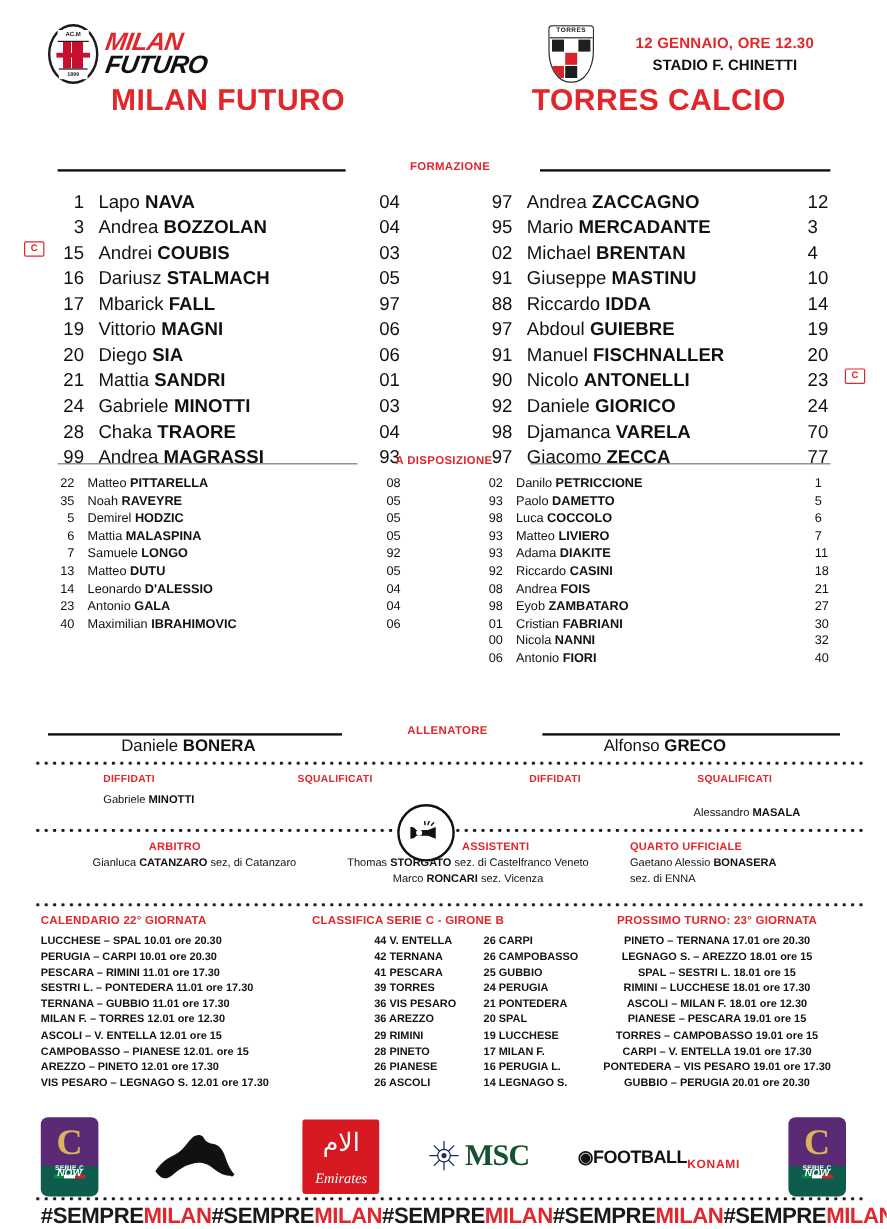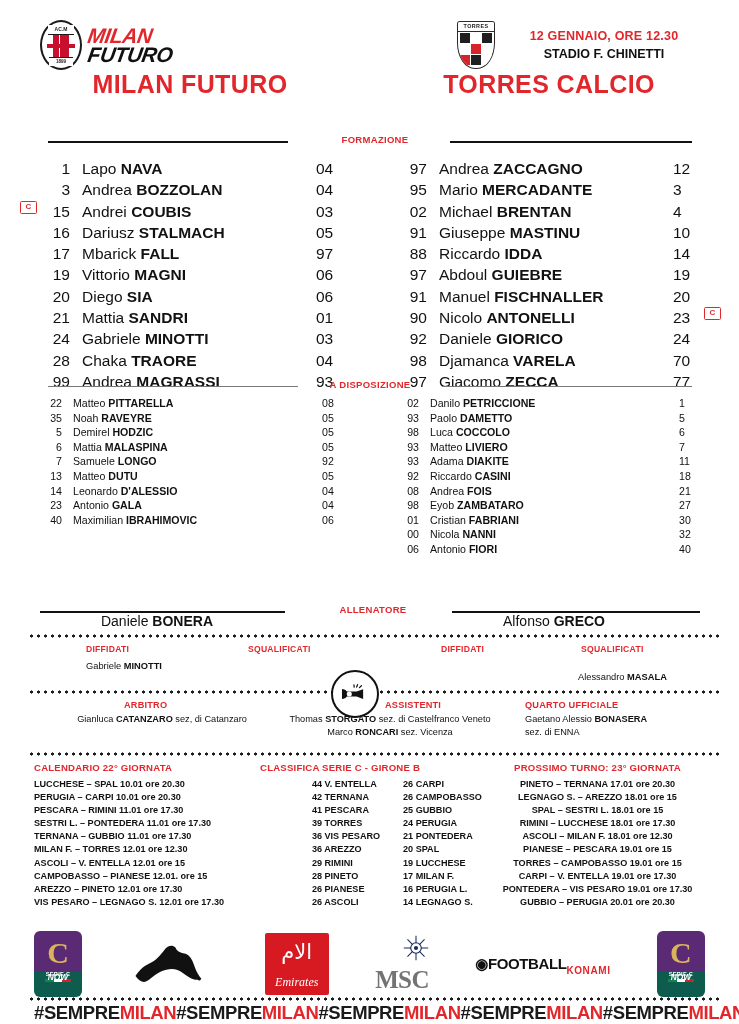"MSC" .msc { align-items: flex-end -> flex-start; color: #737373 -> #14532d; flex-direction: column -> none }
